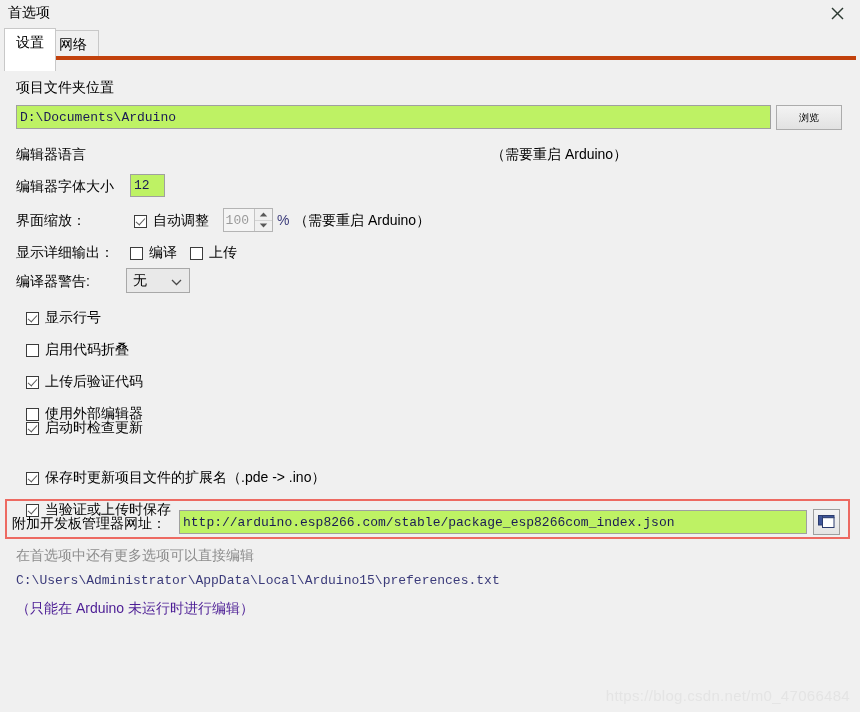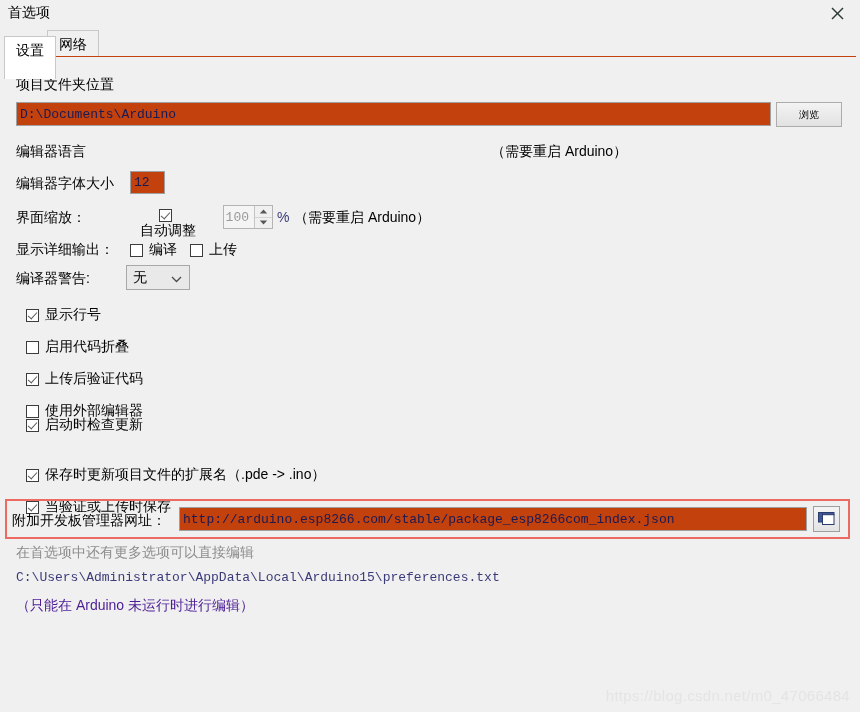"设置" .tab.active { top: 8px -> 0px }
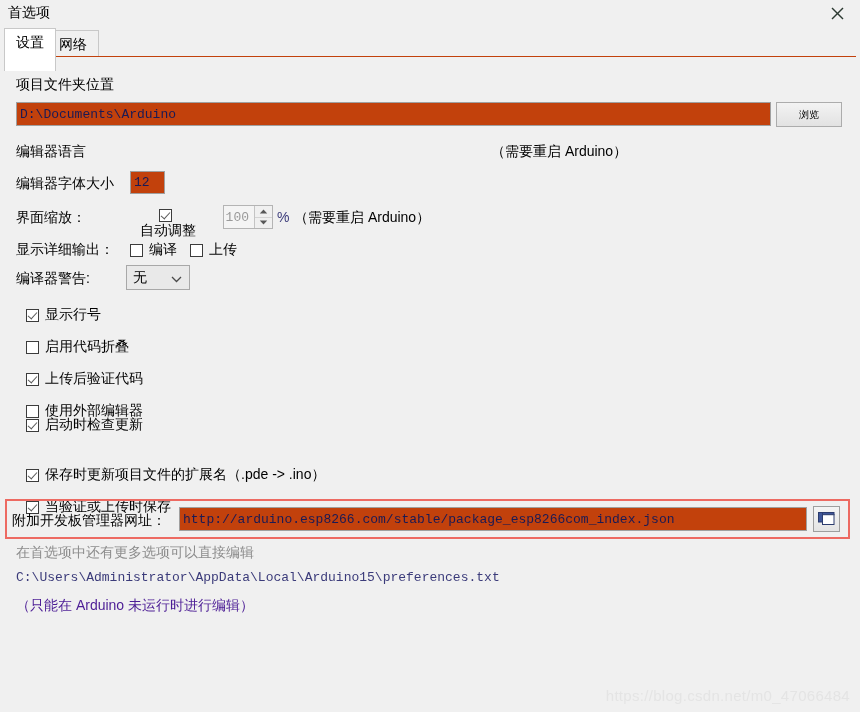"项目文件夹位置" #panel { border-top: 1px solid #c2410c -> 4px solid #c2410c }
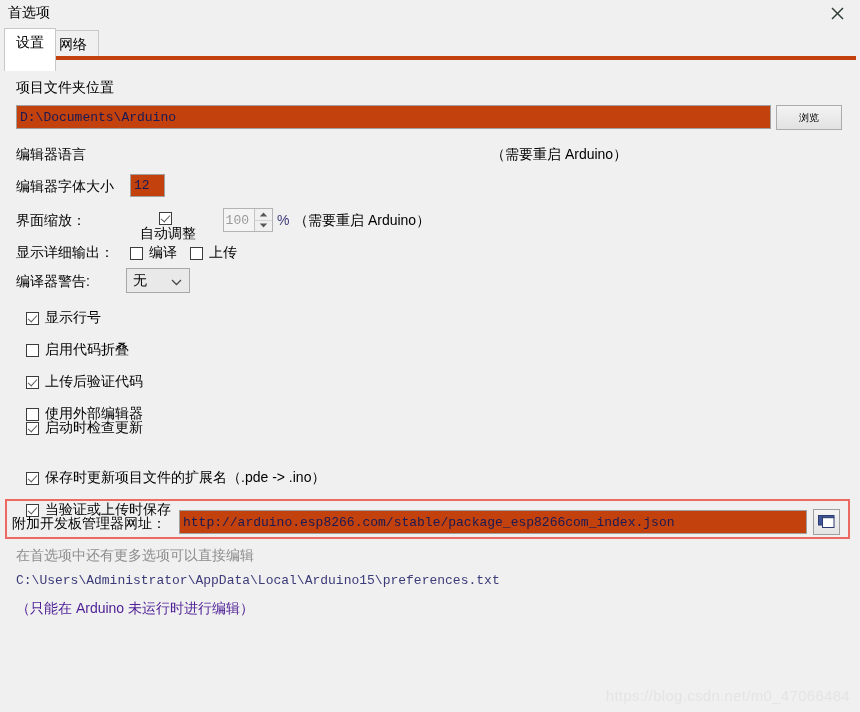"D:\Documents\Arduino" .tinput { background: #c2410c -> #bef264 }
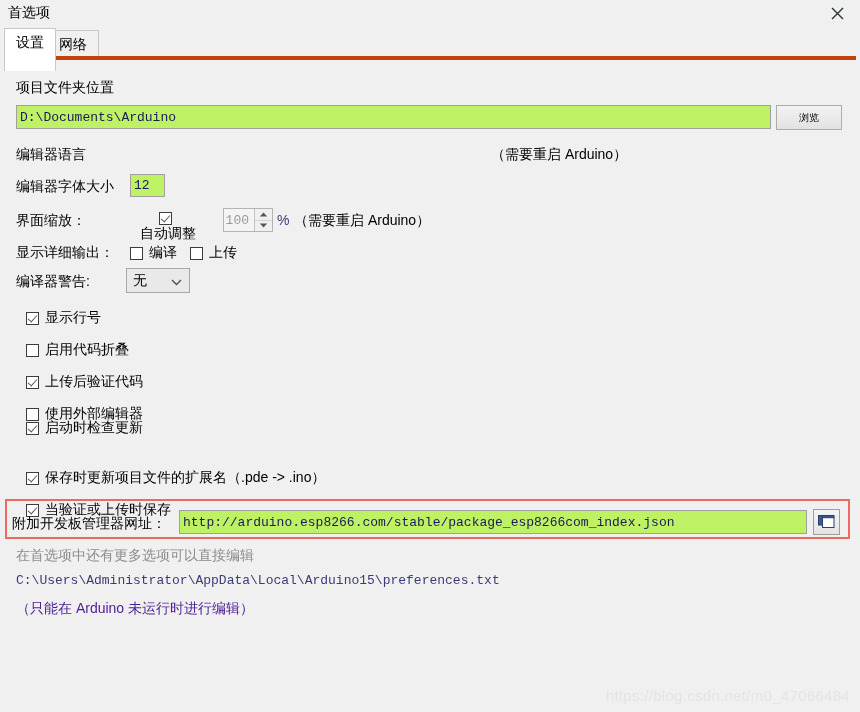"自动调整" div.cb-wrap { flex-direction: column -> none; left: 136px -> 130px }
